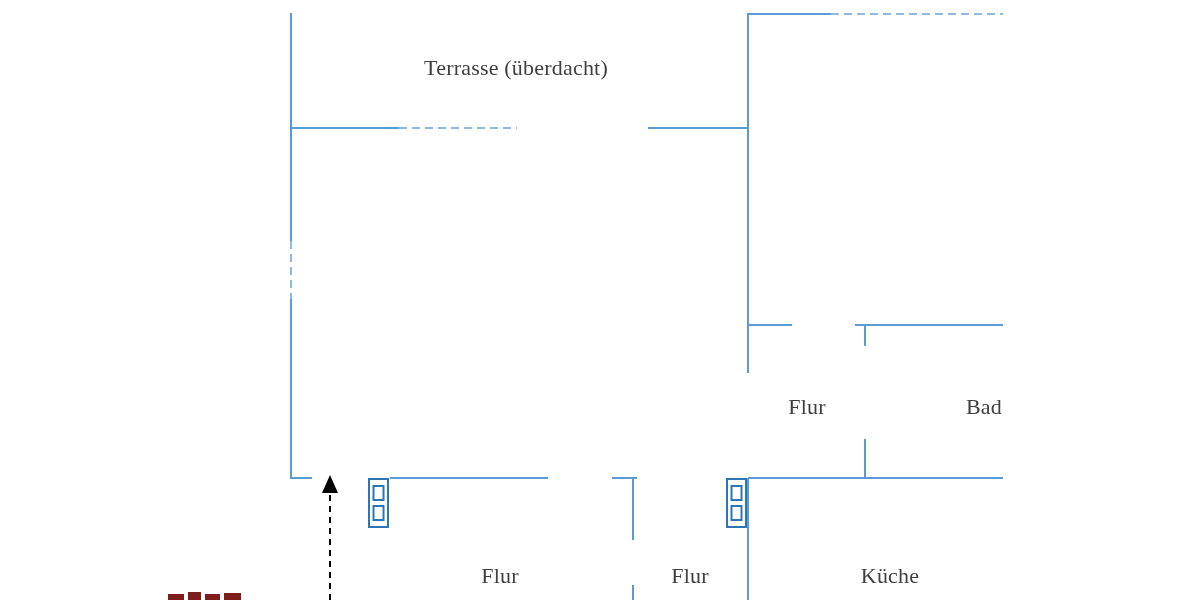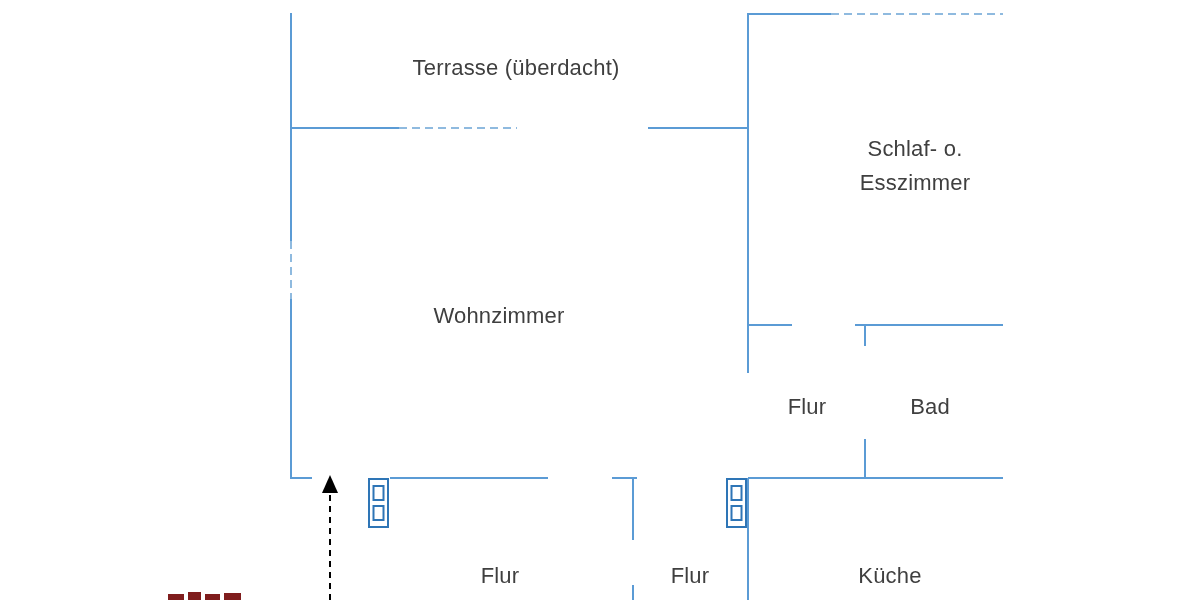"Terrasse (überdacht)" .canvas { font-family: Liberation Sans, sans-serif -> Liberation Serif, serif }
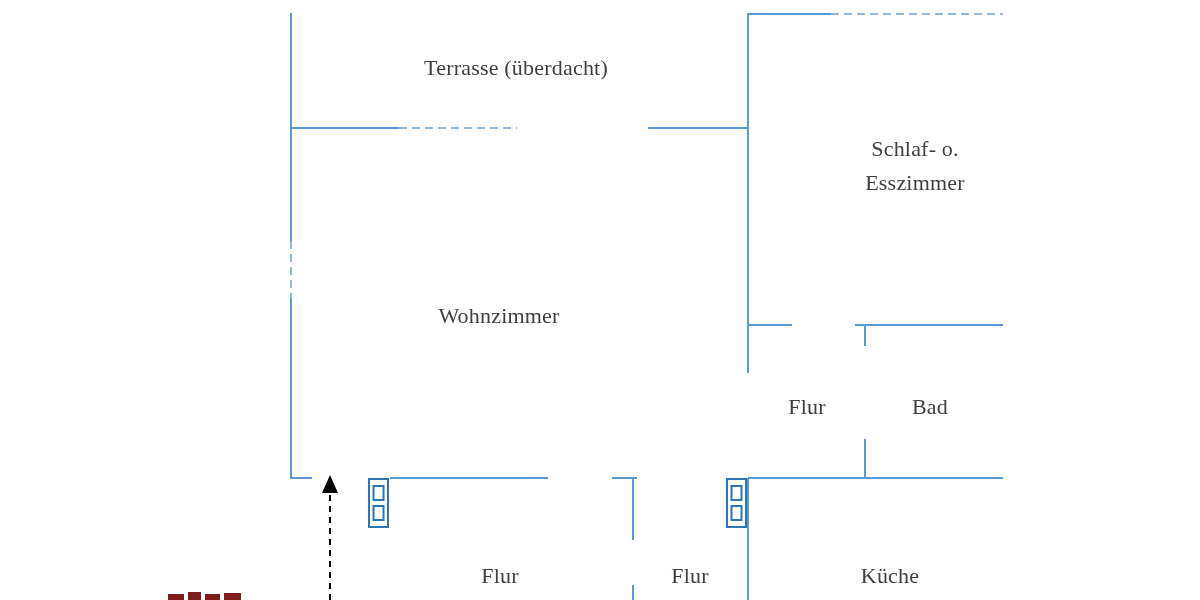"Schlaf- o." div.room-label { html: <div> <div>Schlaf- o.</div> <div>Esszimmer</div> </div> -> none }
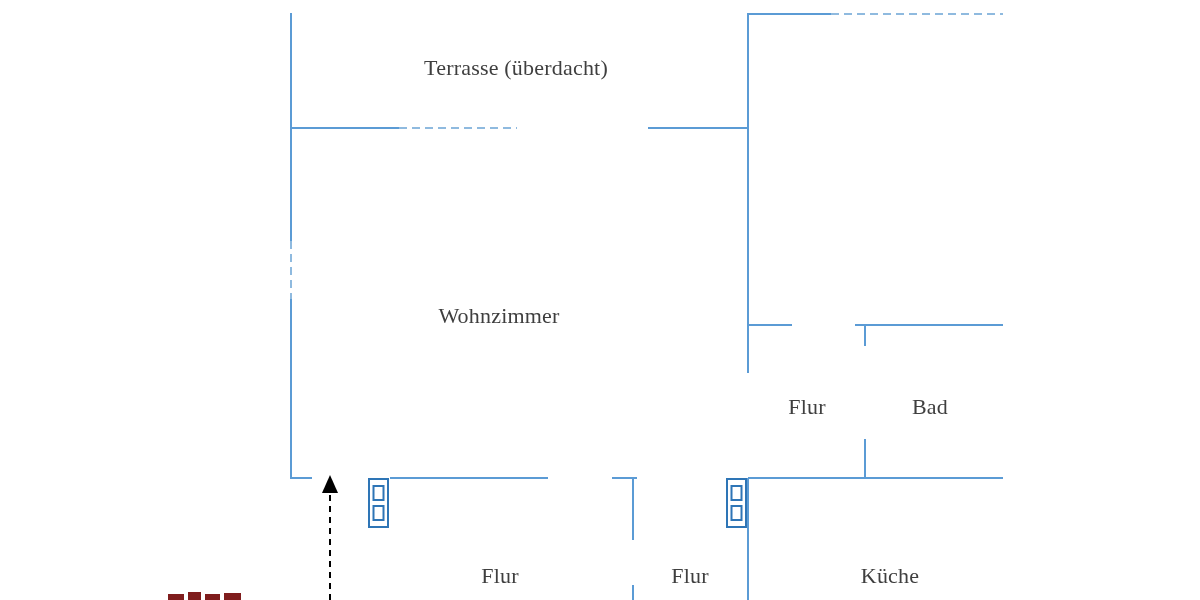"Wohnzimmer" div.room-label { html: <div>Wohnzimmer</div> -> none }
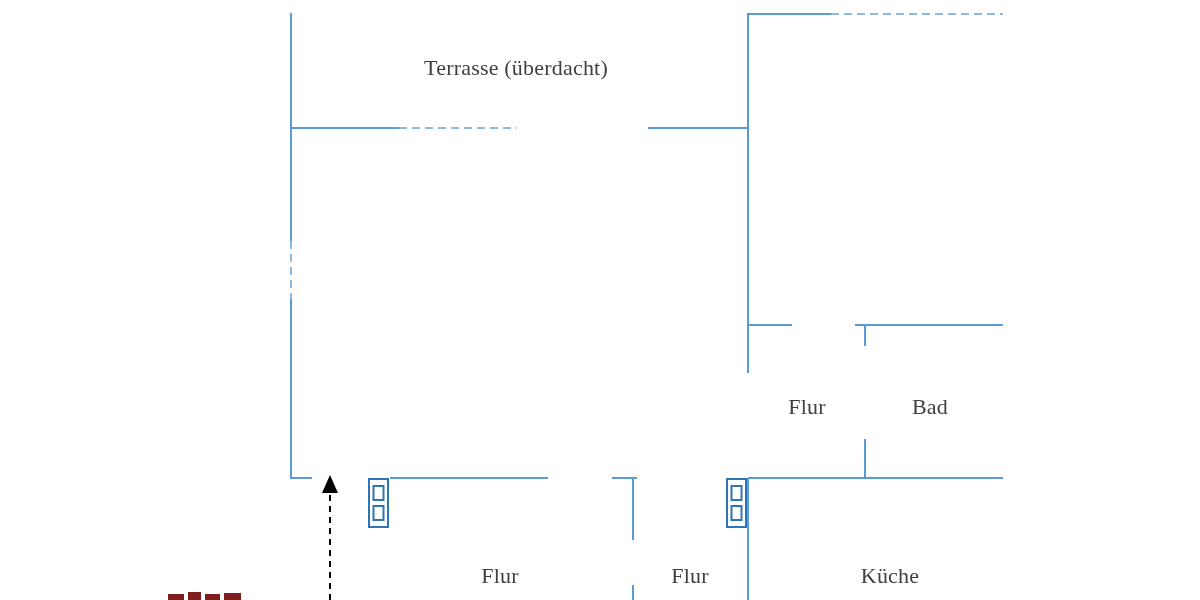"Bad" div.room-label { left: 930px -> 984px }
